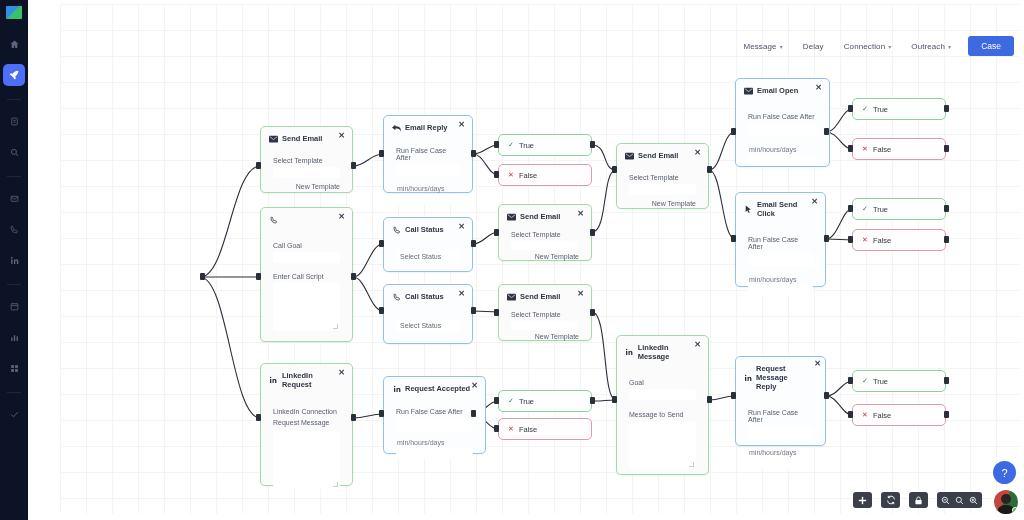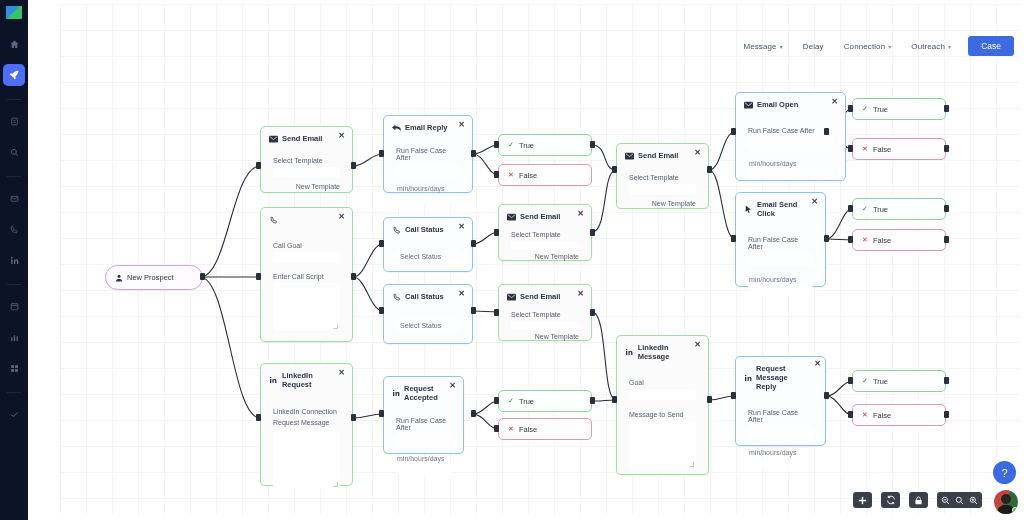"Email Open" div.node { top: 88px -> 74px; width: 111px -> 95px }
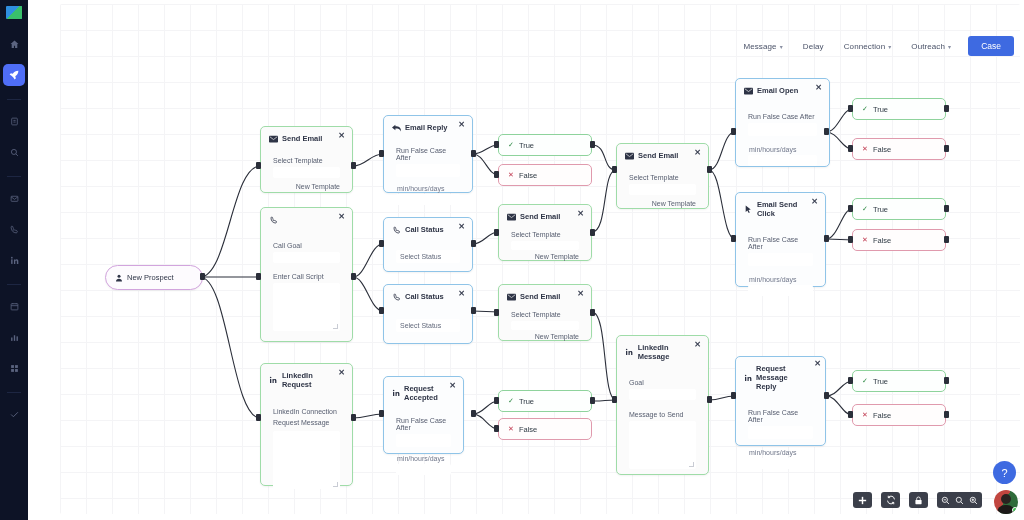"New Prospect" div.node { html: <div> <div> <span> <svg> <circle></circle> <path></path> </svg> </span> <span>New Prospect</span> </div> </div> -> none }
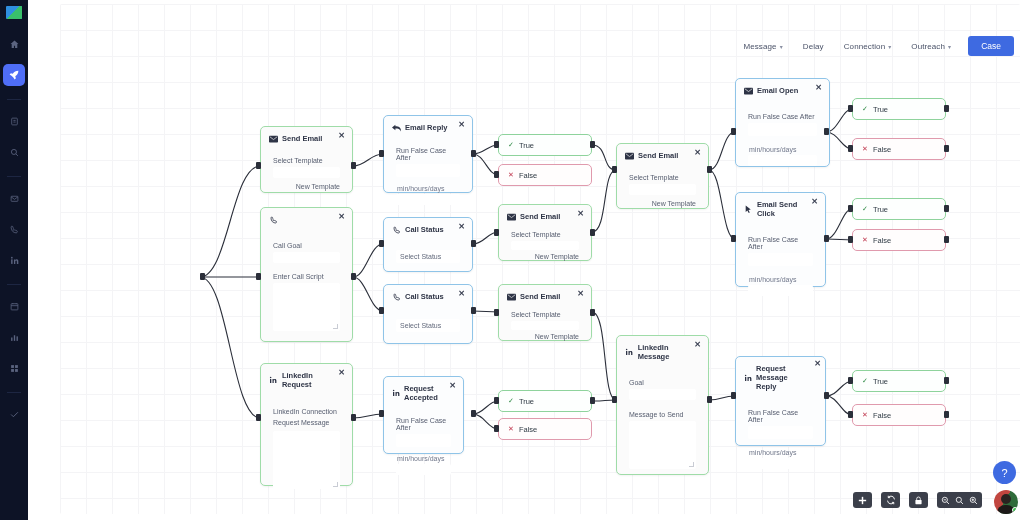"Request Accepted" div.node { width: 81px -> 103px }
